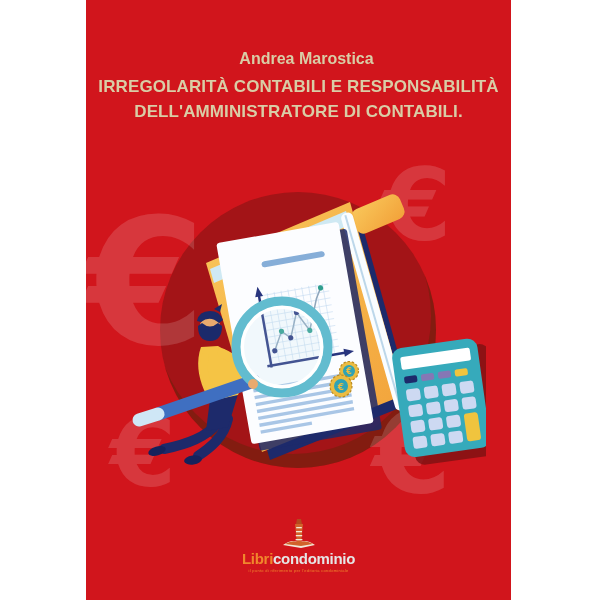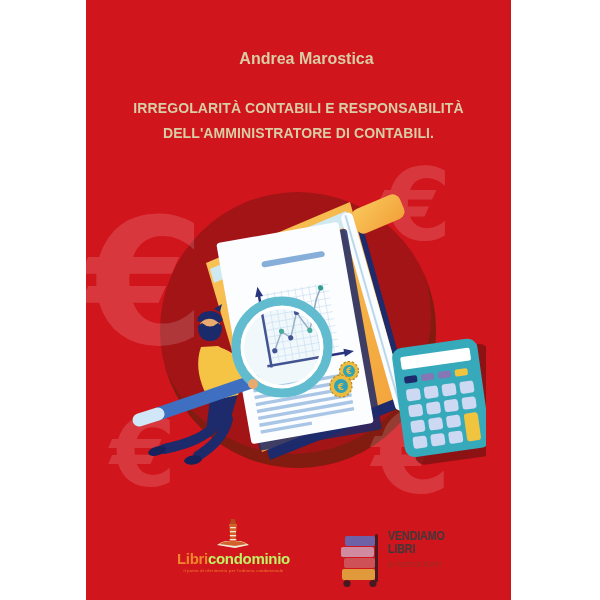"IRREGOLARITÀ CONTABILI E RESPONSABILITÀ" .title { font-size: 14px -> 17px; margin-top: 28px -> 6px }
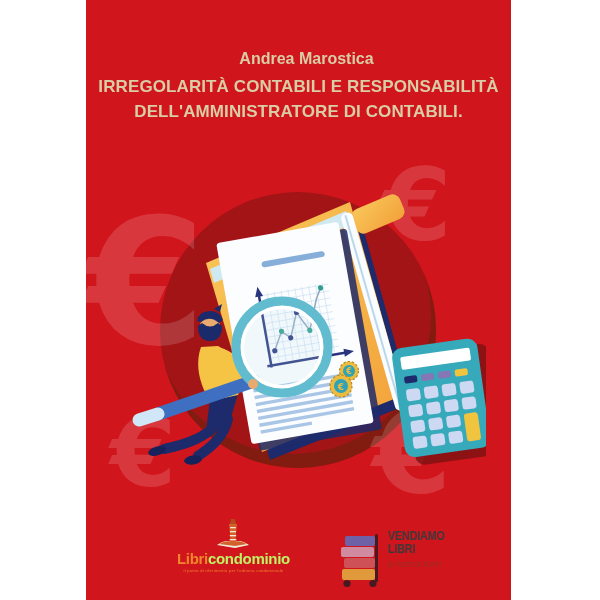"VENDIAMO" div.vendiamo { html: <div> <svg> <rect></rect> <rect></rect> <rect></rect> <rect></rect> <rect></rect> <circle></circle> <circle></circle> </svg> <div> <div>VENDIAMO</div> <div>LIBRI</div> <div>DI TUTTI A TUTTI</div> </div> </div> -> none }
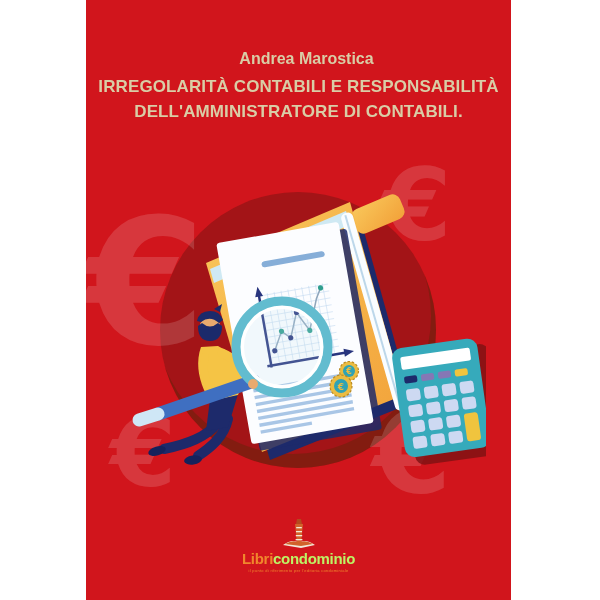"condominio" .libric .w-white { color: #bef264 -> #e5e5e5 }
